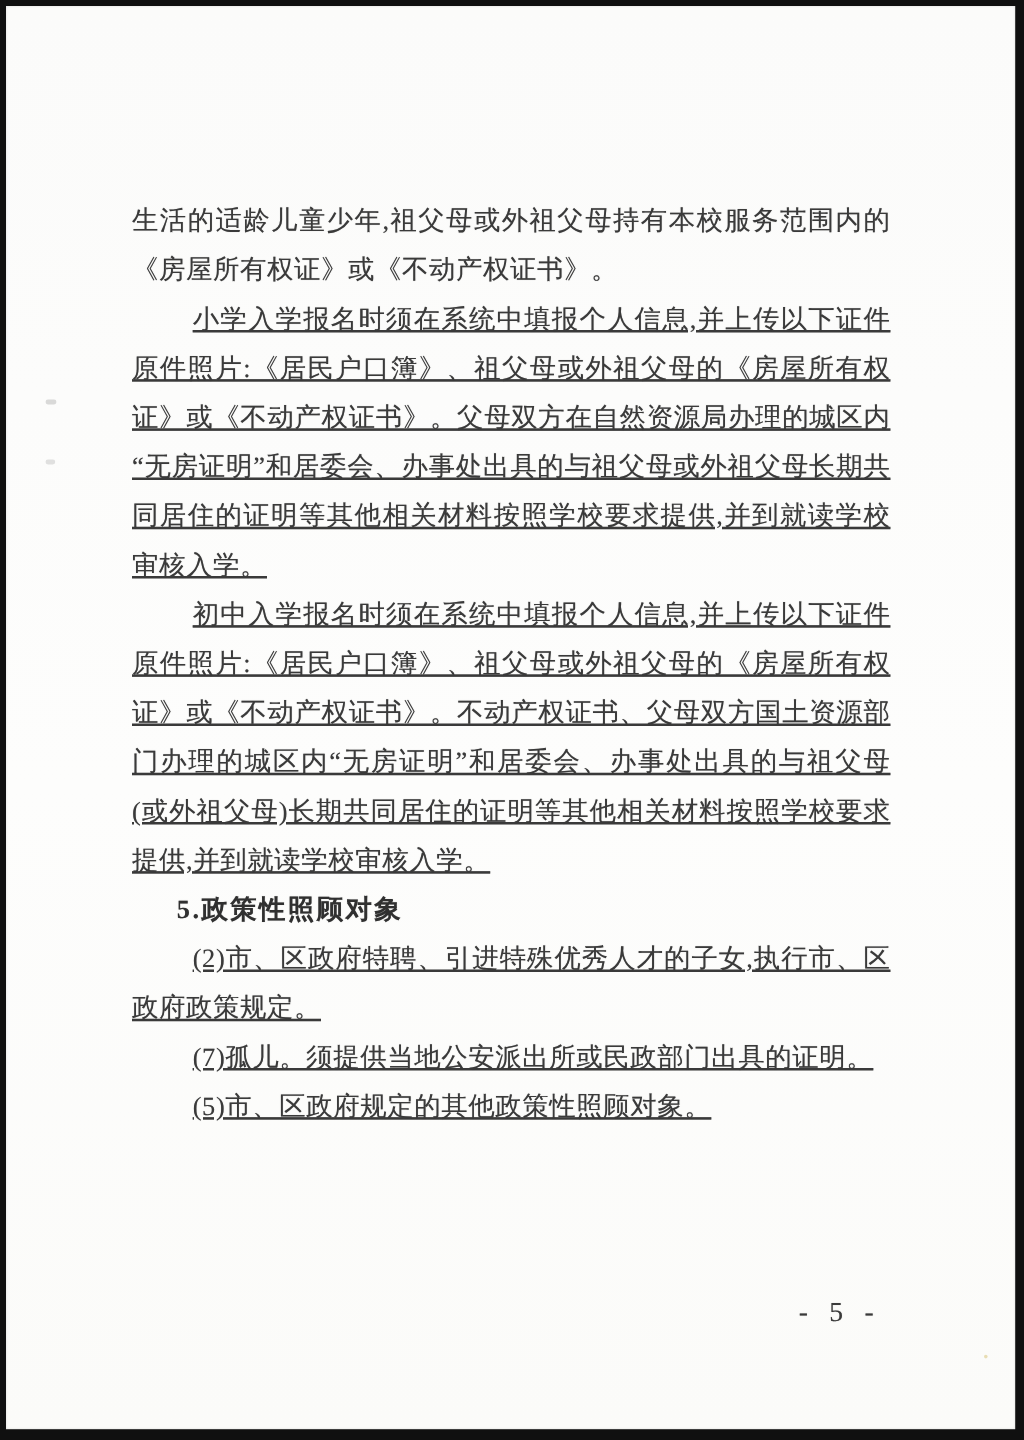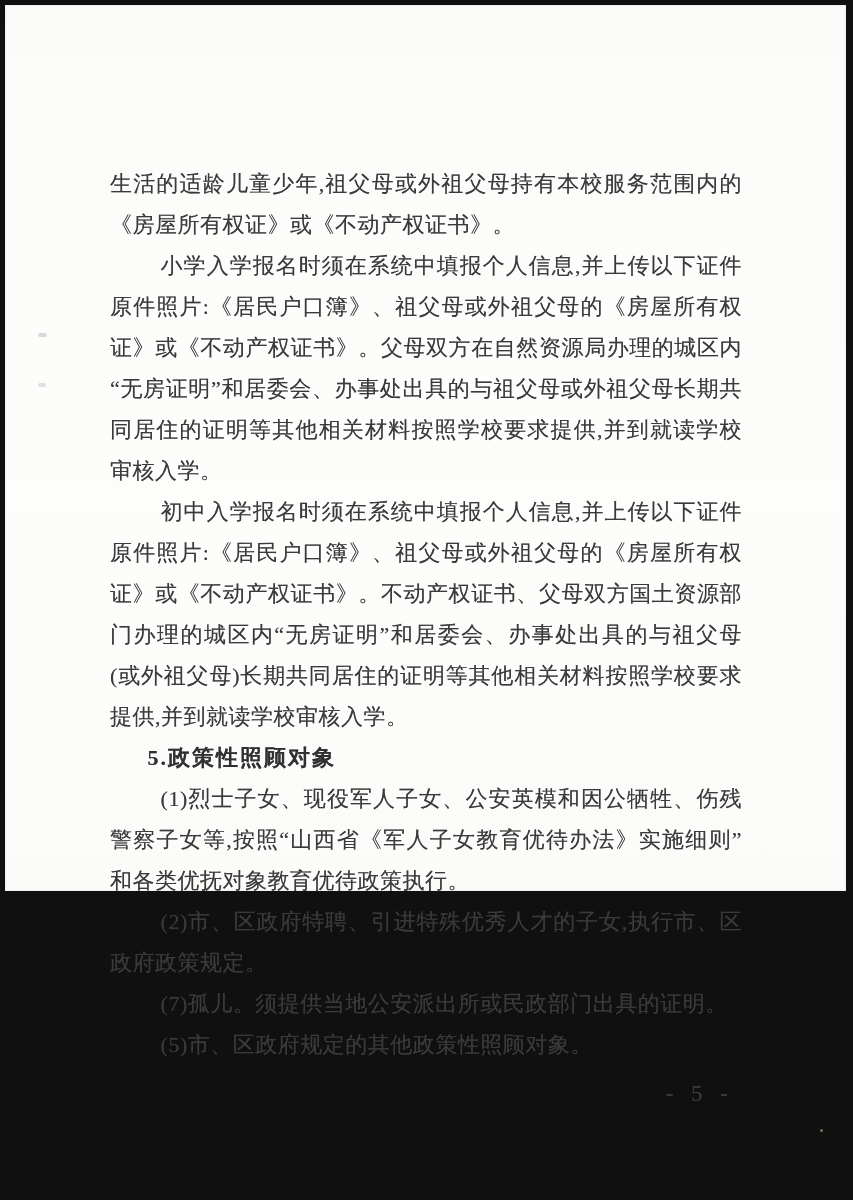"生活的适龄儿童少年,祖父母或外祖父母持有本校服务范围内的《房屋所有权证》或《不动" .scan-page { height: 886px -> 1186px }
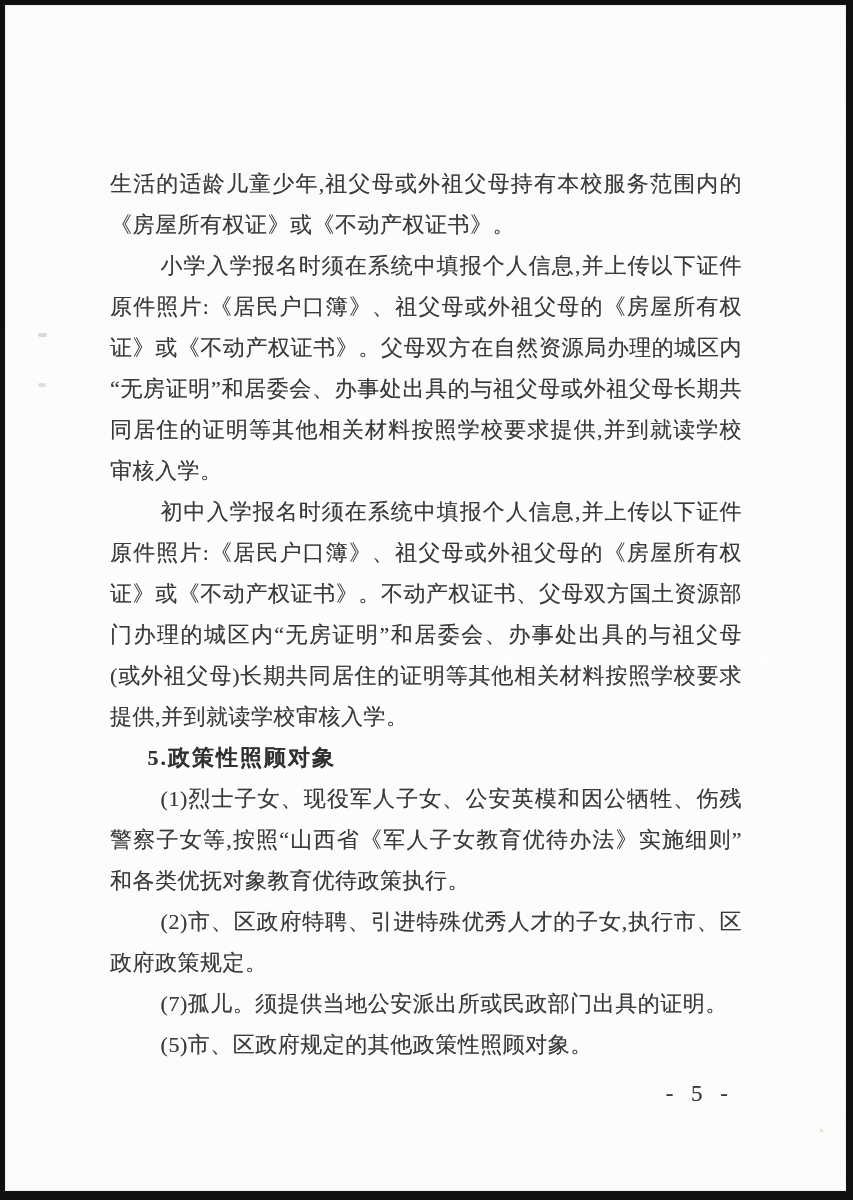"小学入学报名时须在系统中填报个人信息,并上传以下证件原件照片:《居民户口簿》、祖" .para.indent { text-decoration: none -> underline }
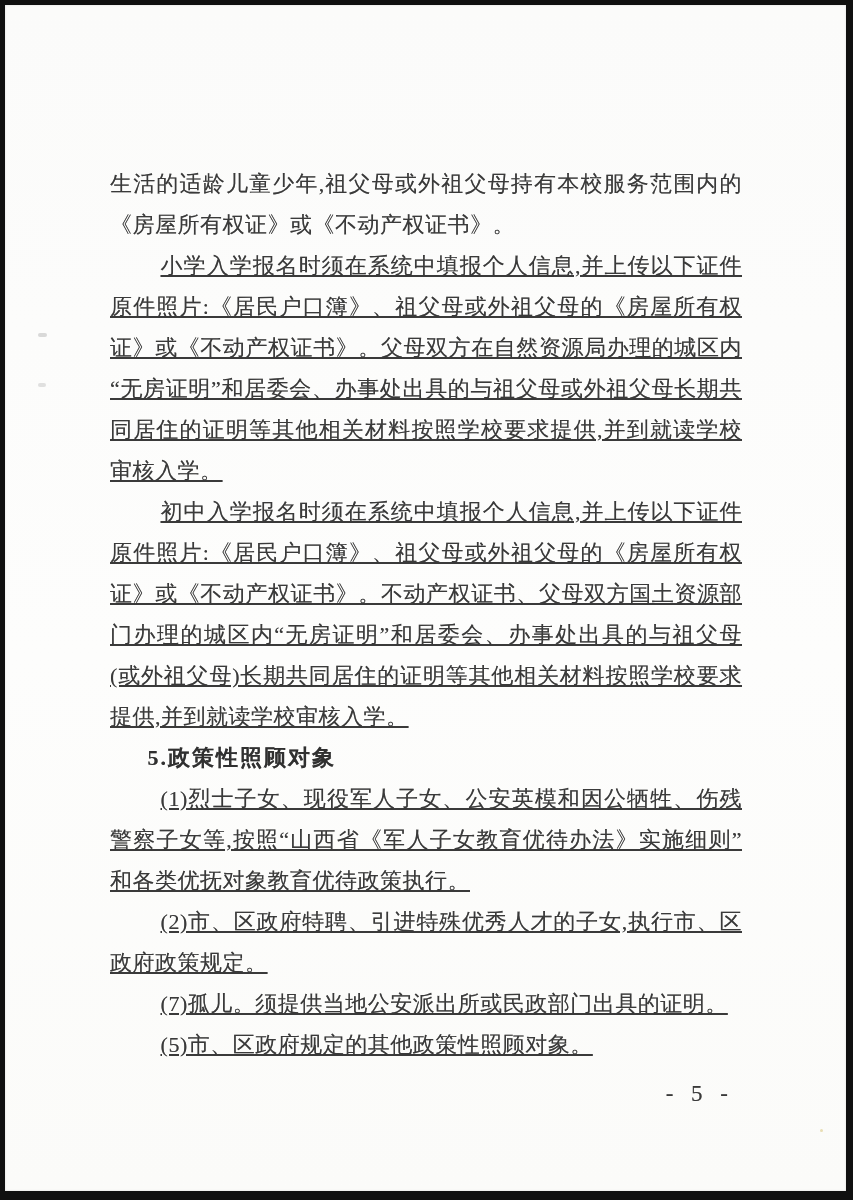"(1)烈士子女、现役军人子女、公安英模和因公牺牲、伤残警察子女等,按照“山西省《" p.para { html: <p>(1)烈士子女、现役军人子女、公安英模和因公牺牲、伤残警察子女等,按照“山西省《军人子女教育优待办法》实施细则”和各类优抚对象教育优待政策执行。</p> -> none }
